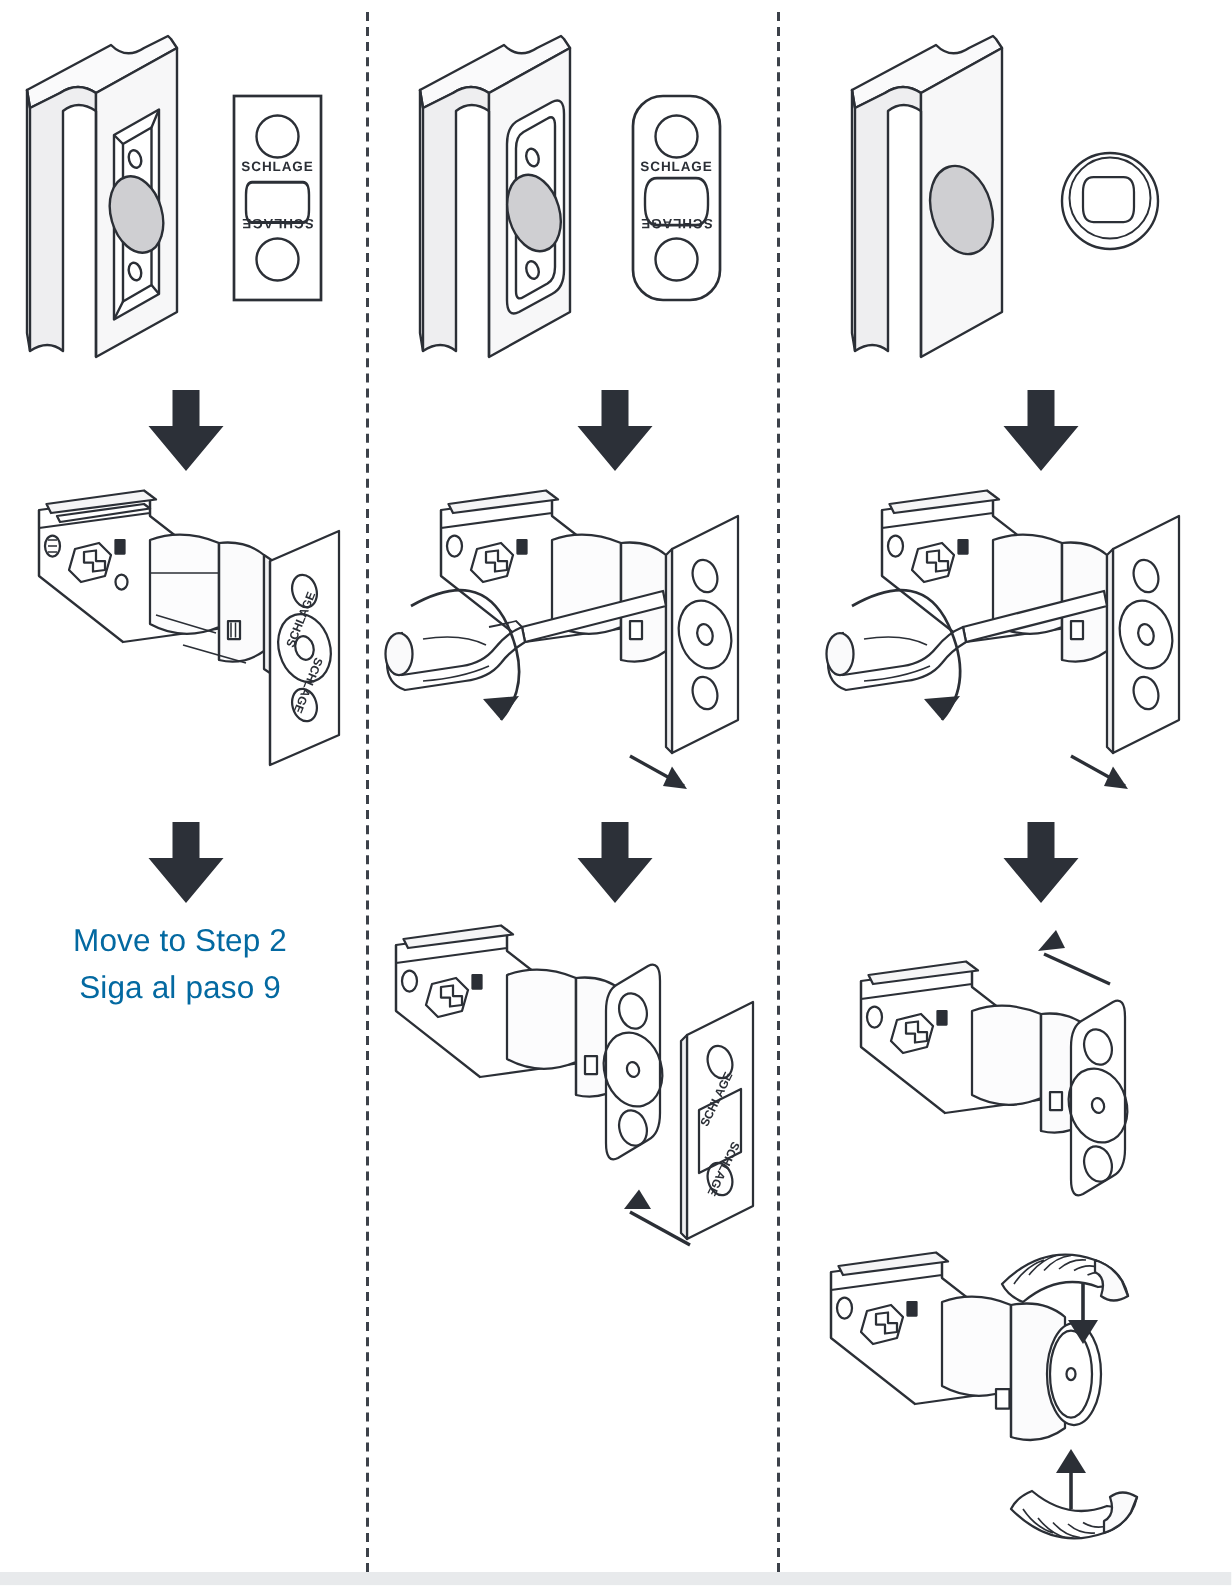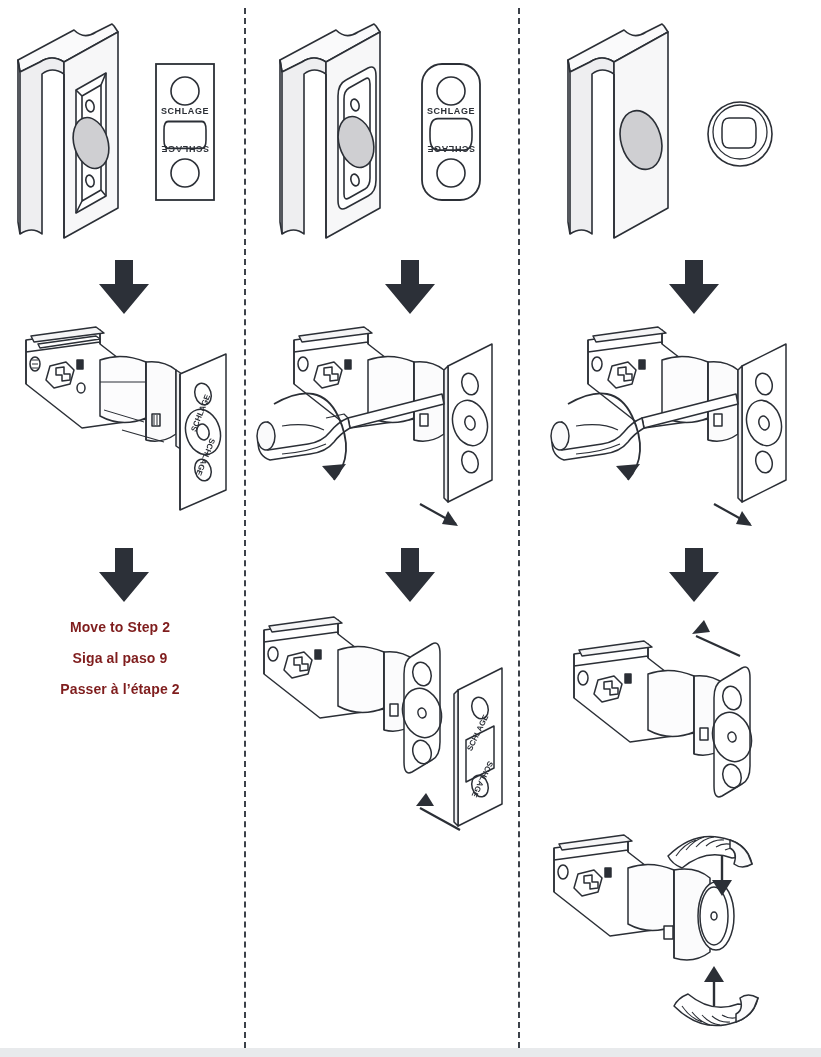"Move to Step 2" .step-text { color: #7f1d1d -> #0369a1; font-size: 14px -> 21px; font-weight: bold -> normal }
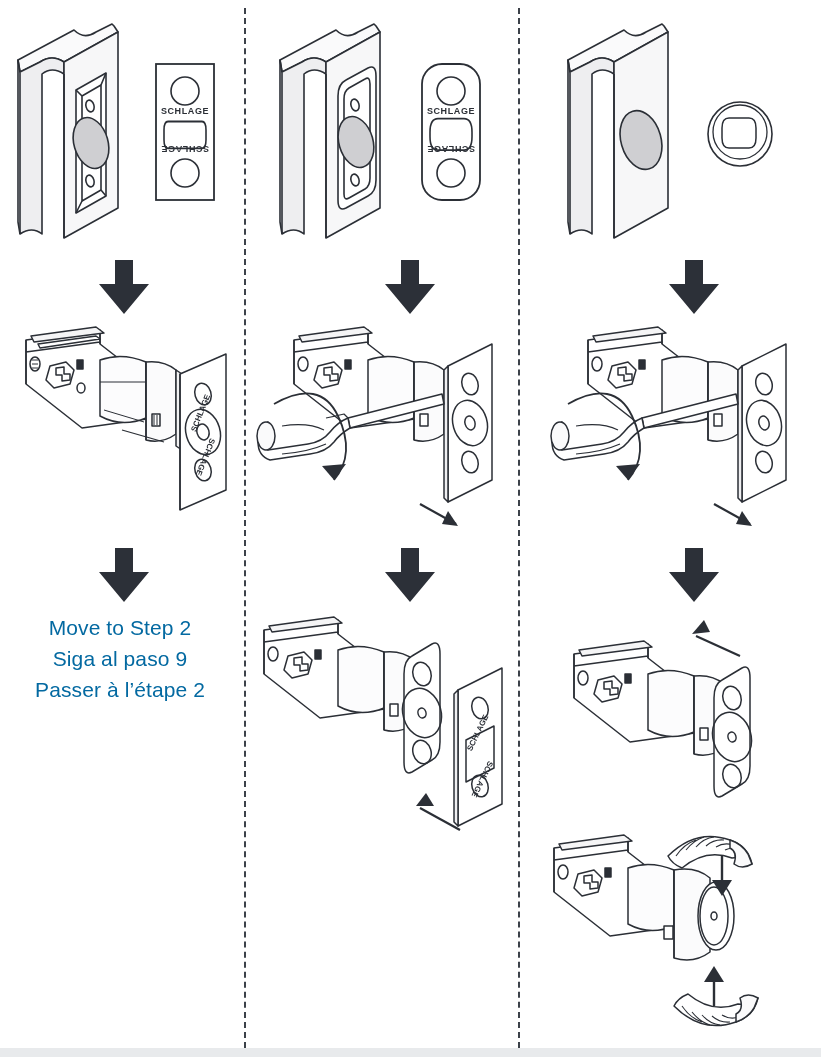"Passer à l’étape 2" div { html: <div>Passer à l’étape 2</div> -> none }
